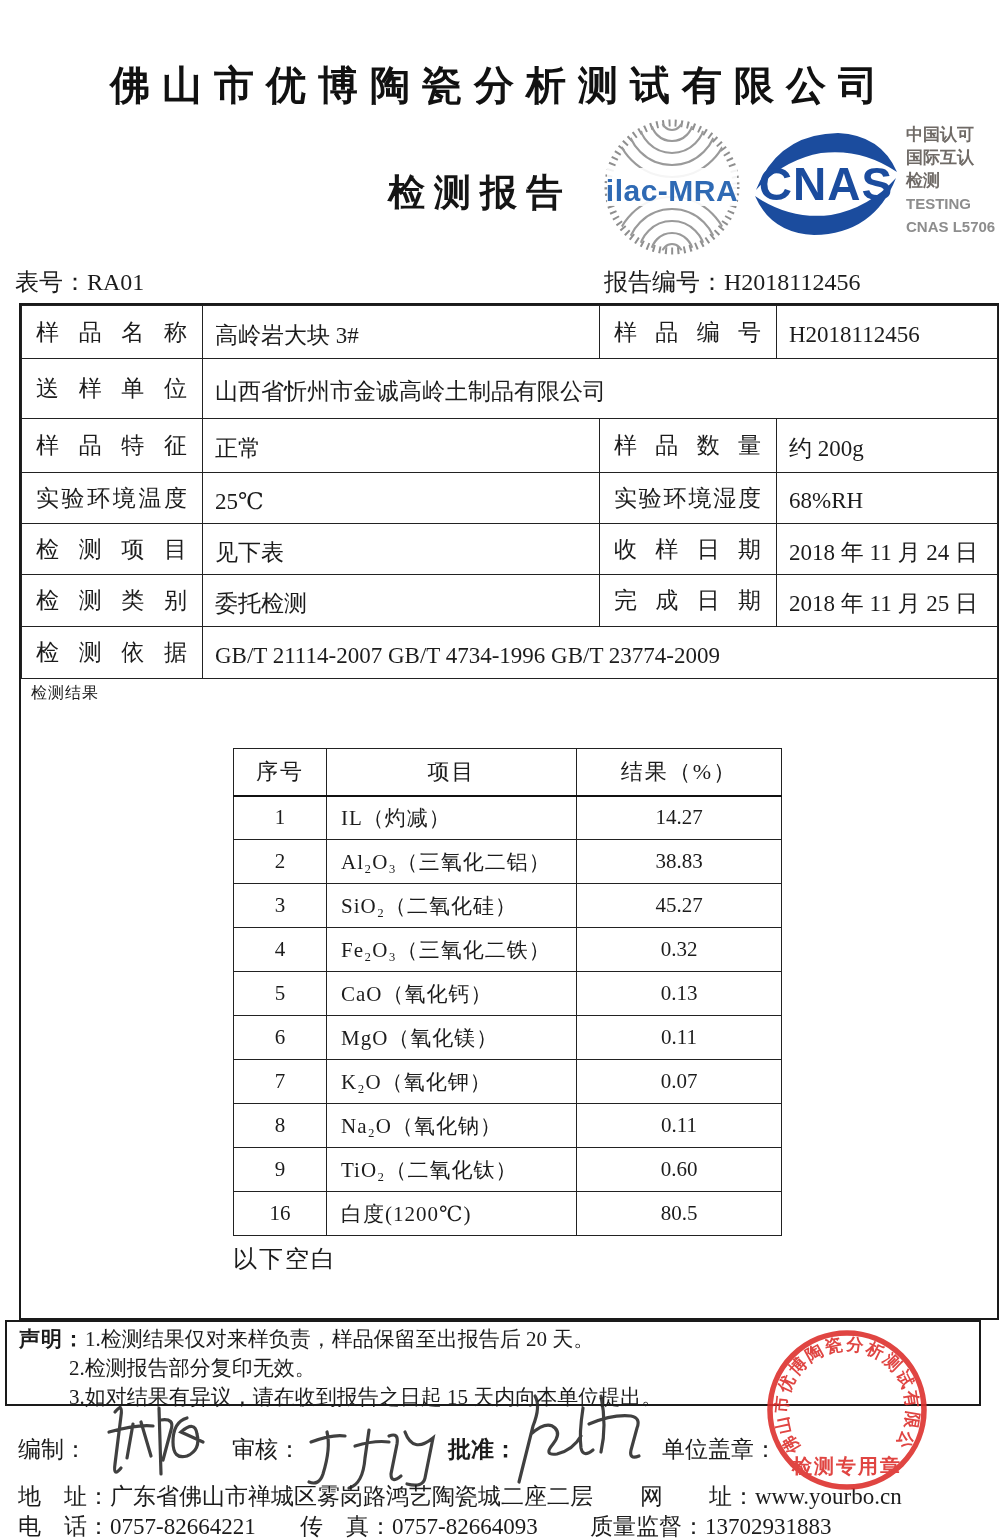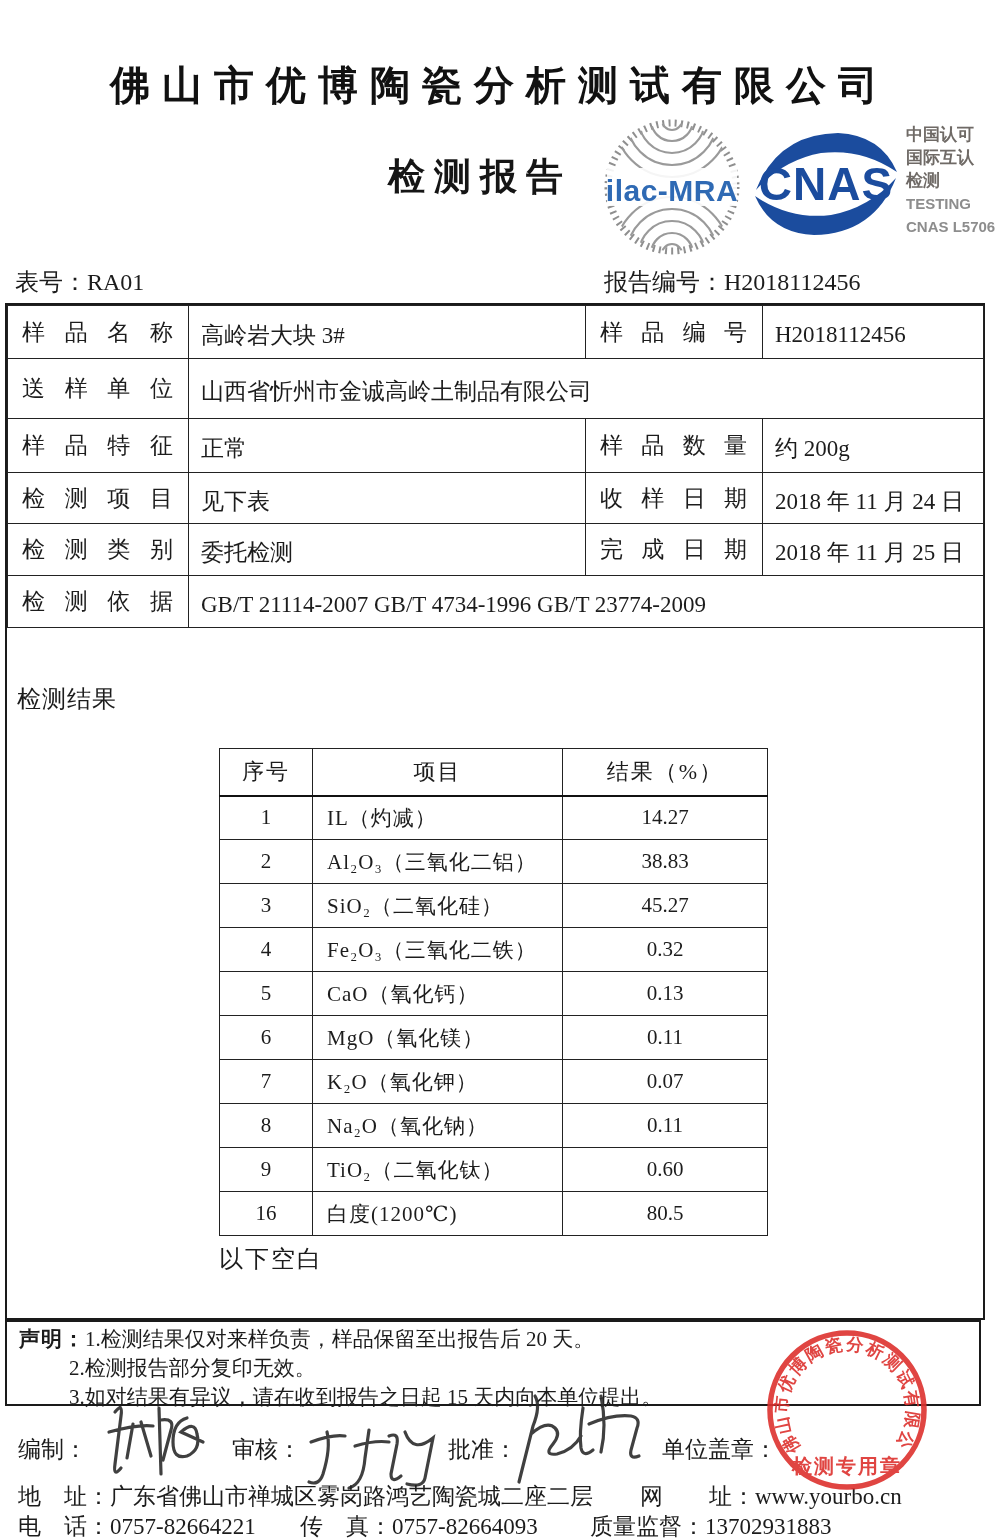"检测报告" .report-title { top: 152px -> 168px }
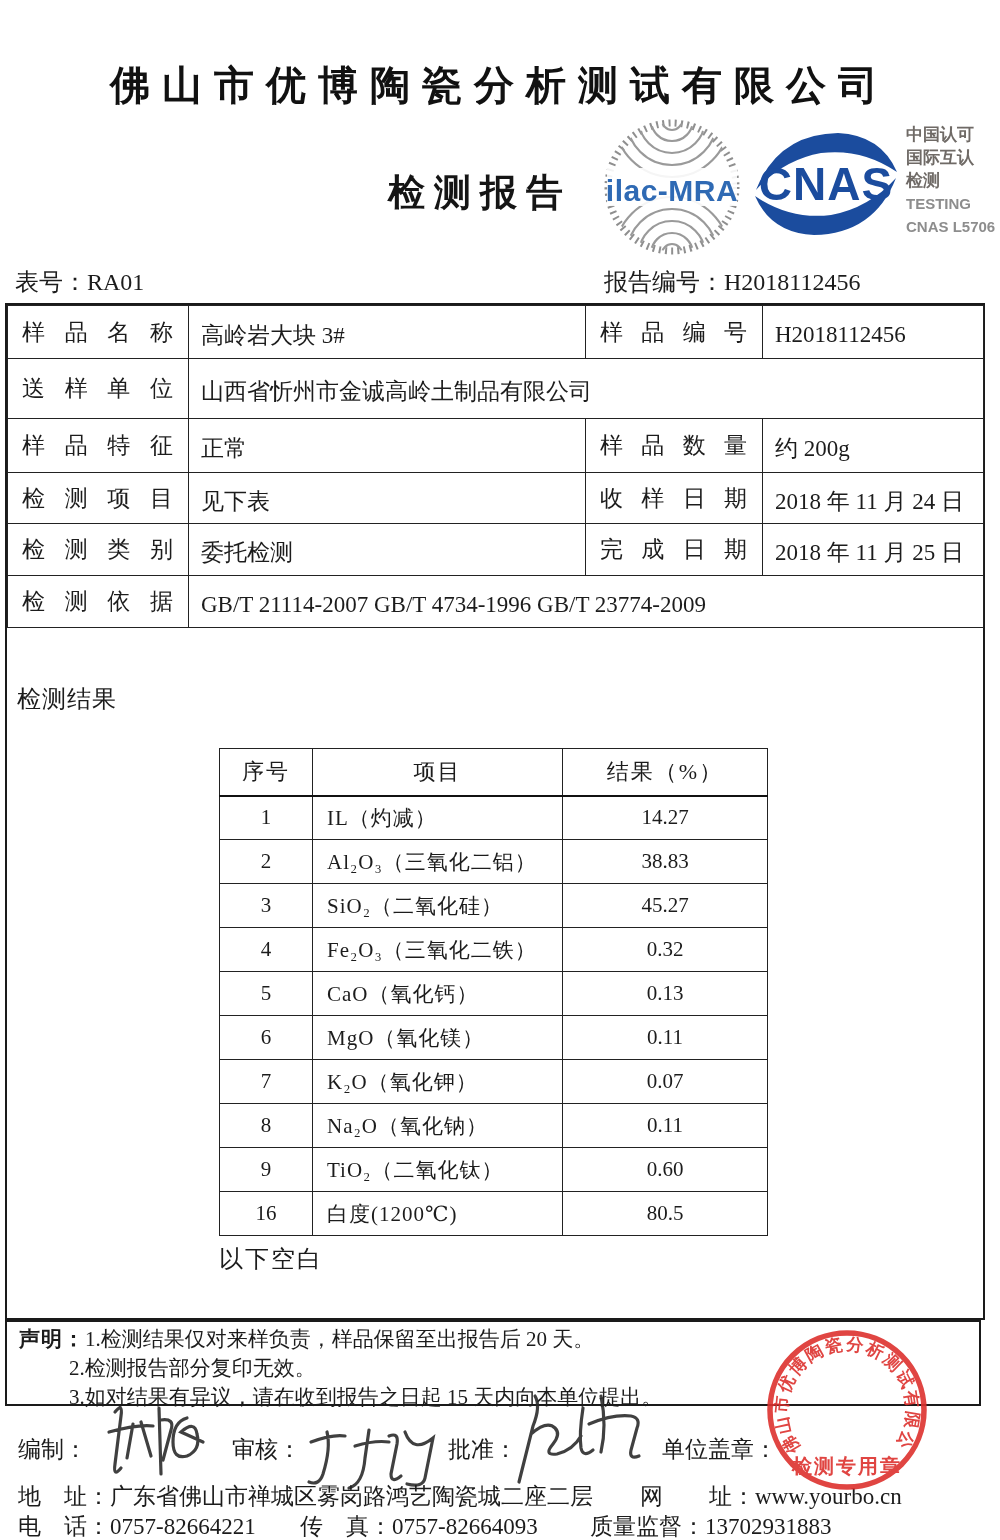"样品名称" .outer-box { left: 5px -> 19px }
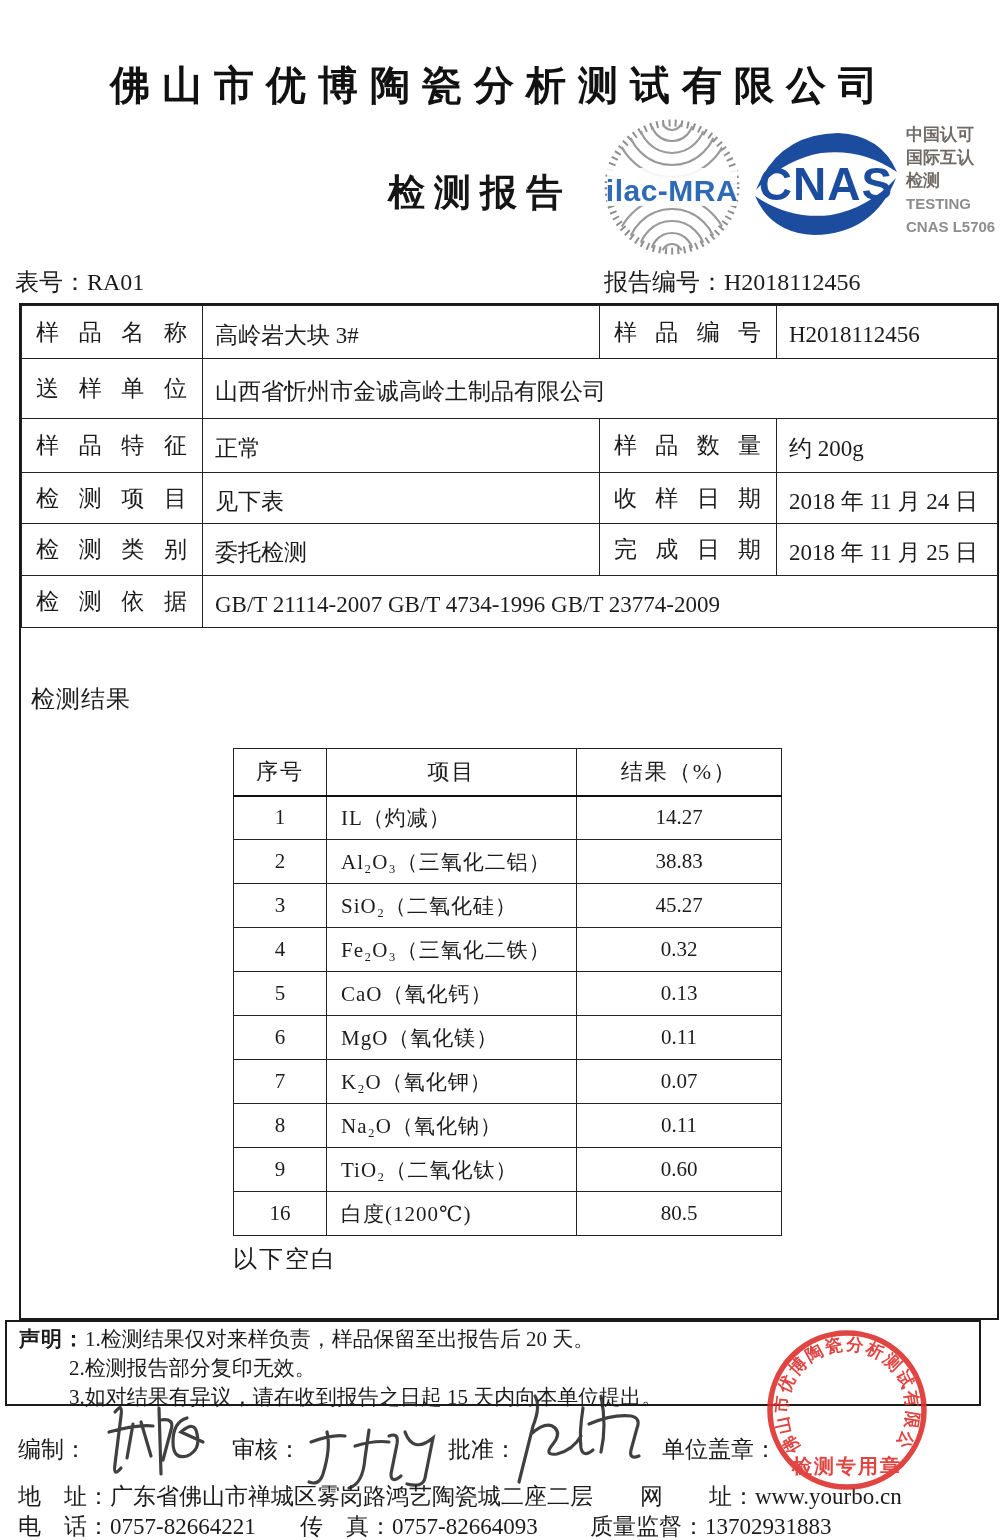"实验环境温度" tr { html: none -> <tr> <td>实验环境温度</td> <td>25℃</td> <td>实验环境湿度</td> <td>68%RH</td> </tr> }
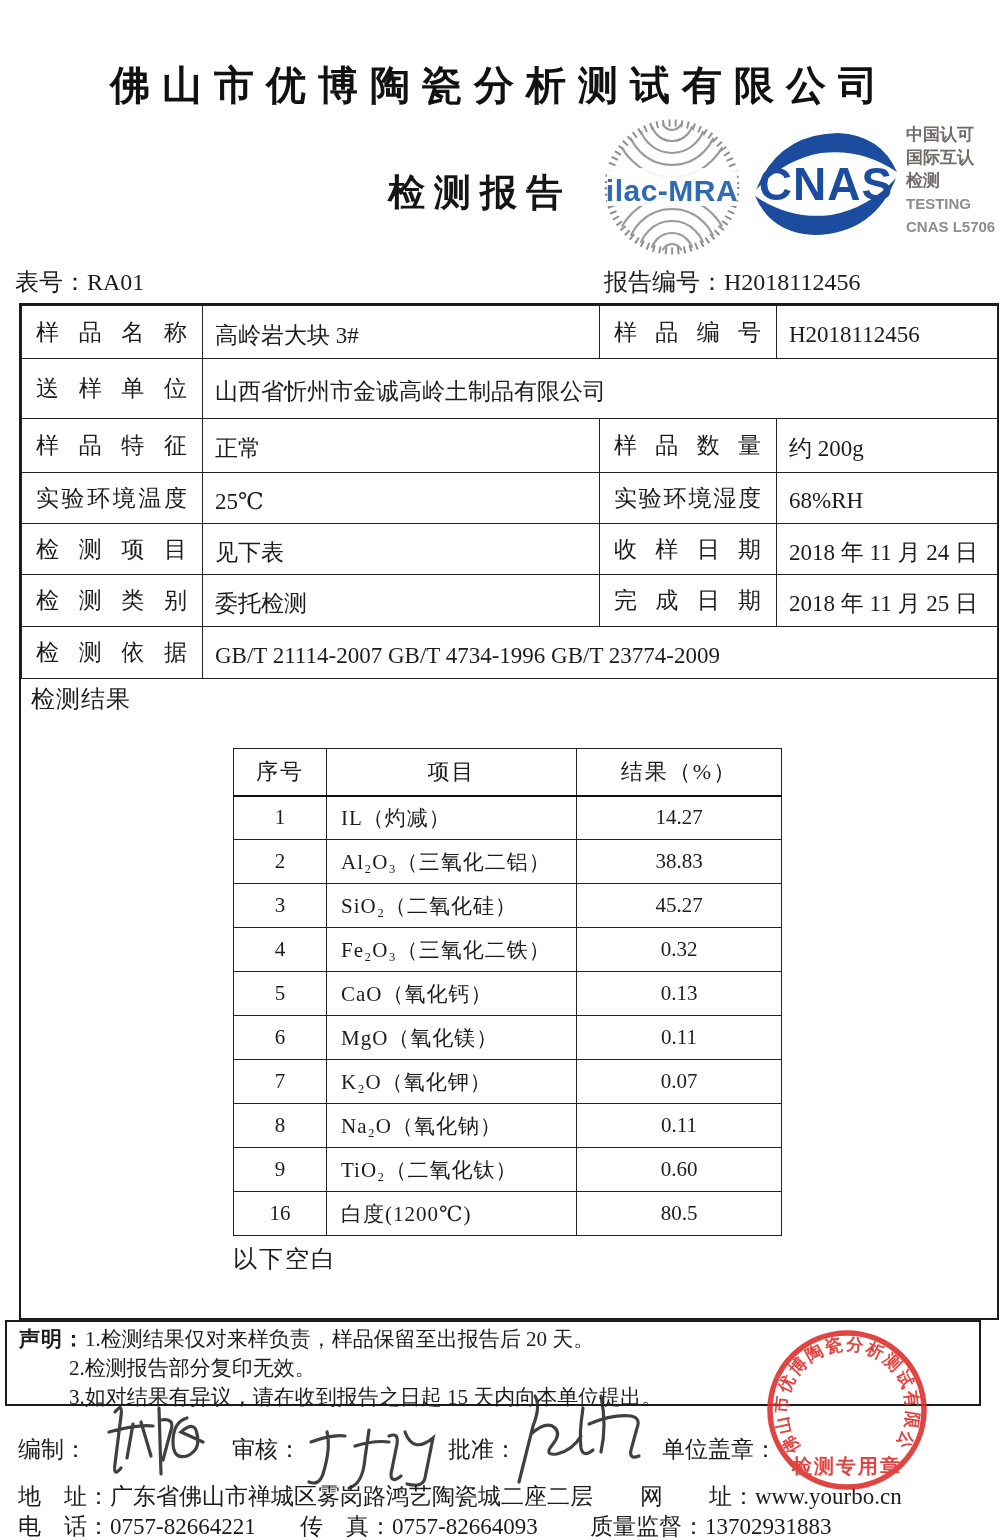"检测结果" .results-label { font-size: 24px -> 16px }
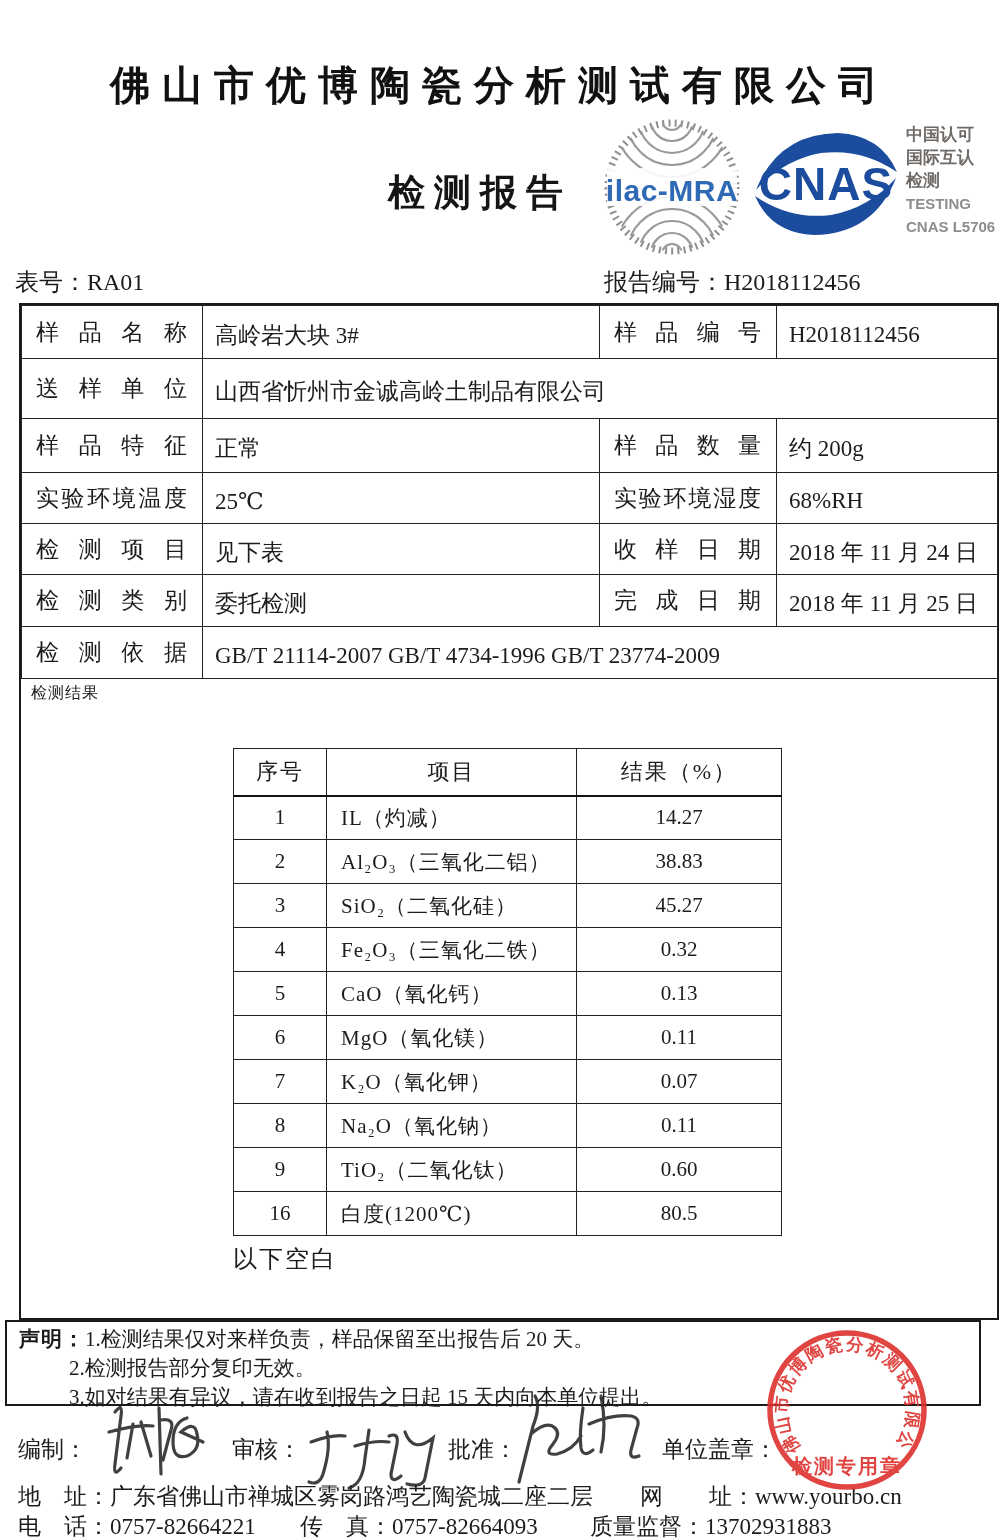"批准：" div.abs { font-weight: none -> bold }
